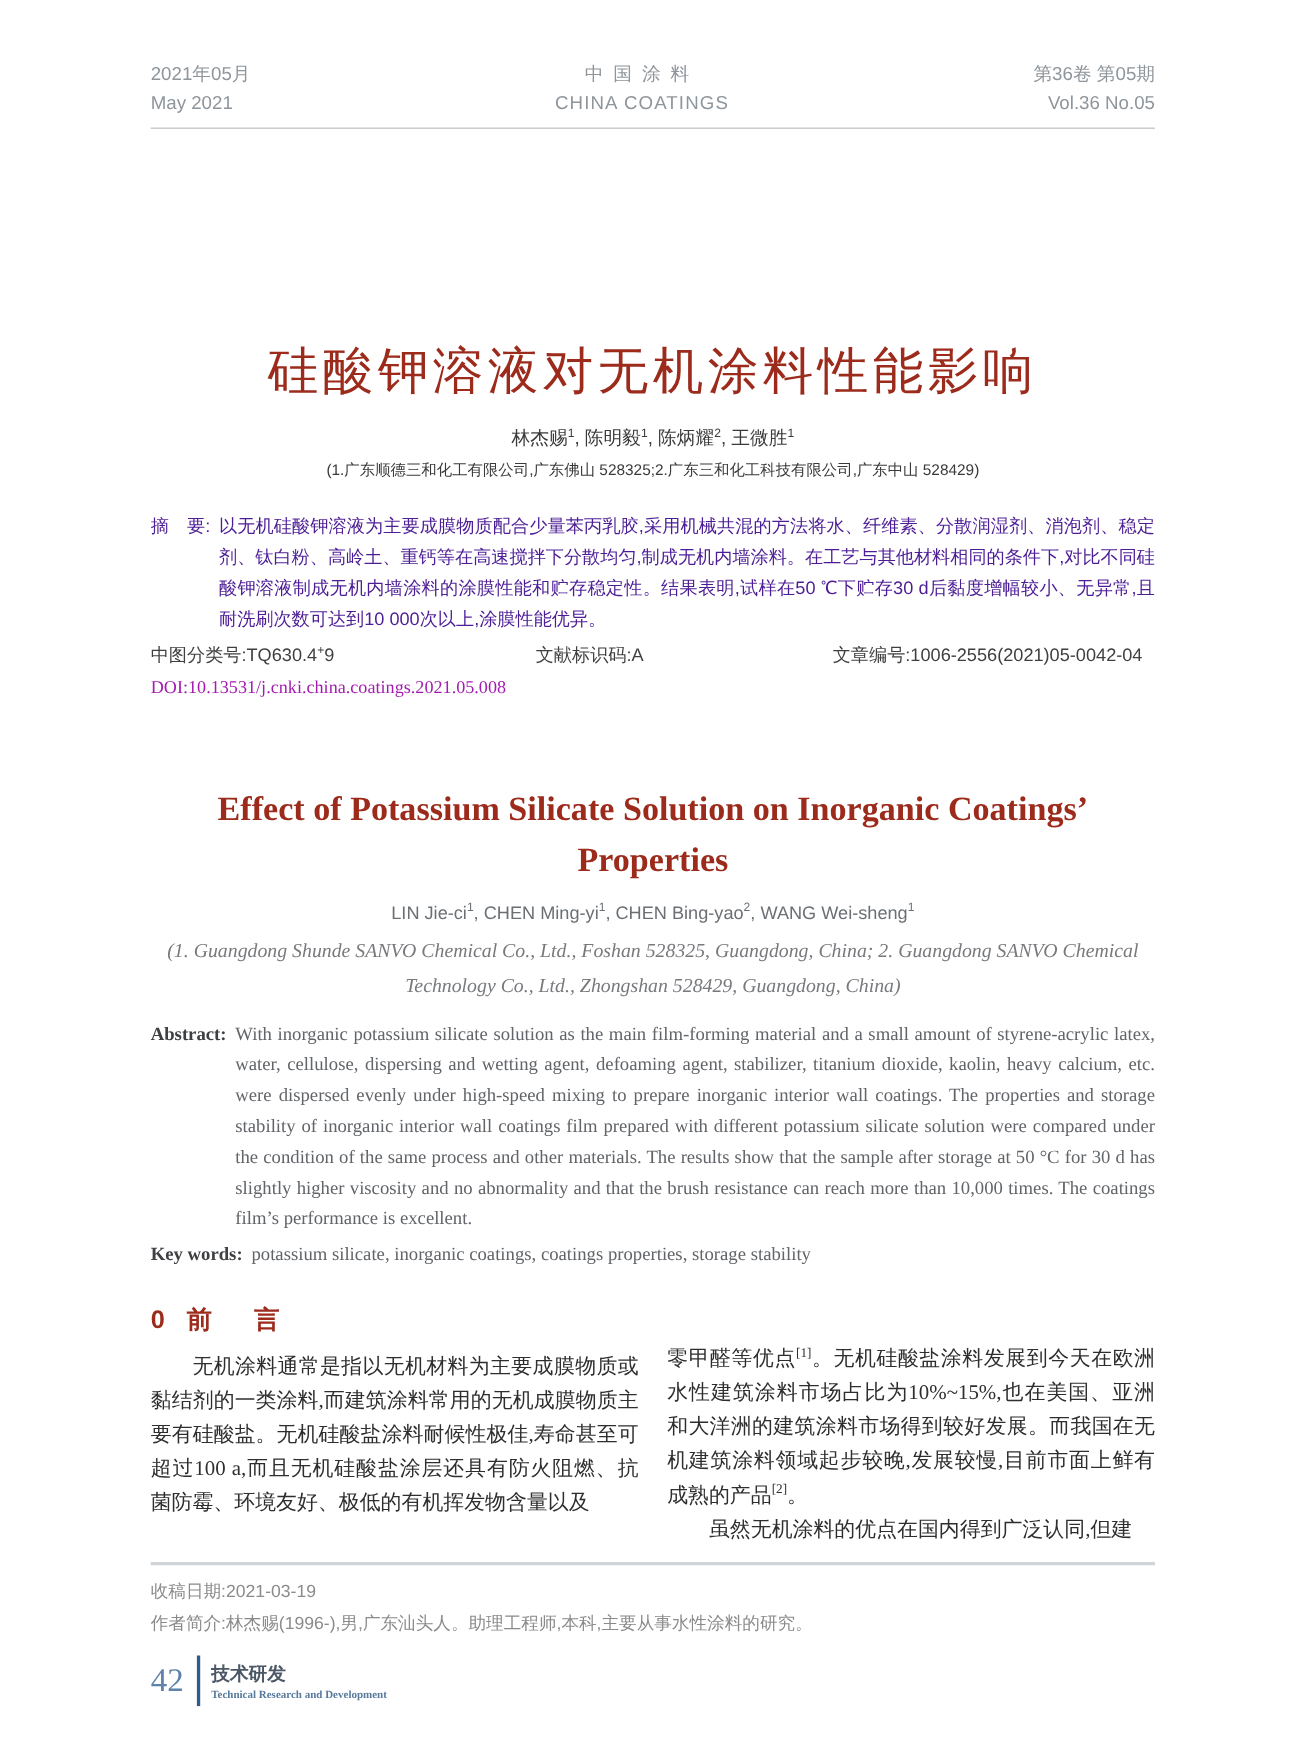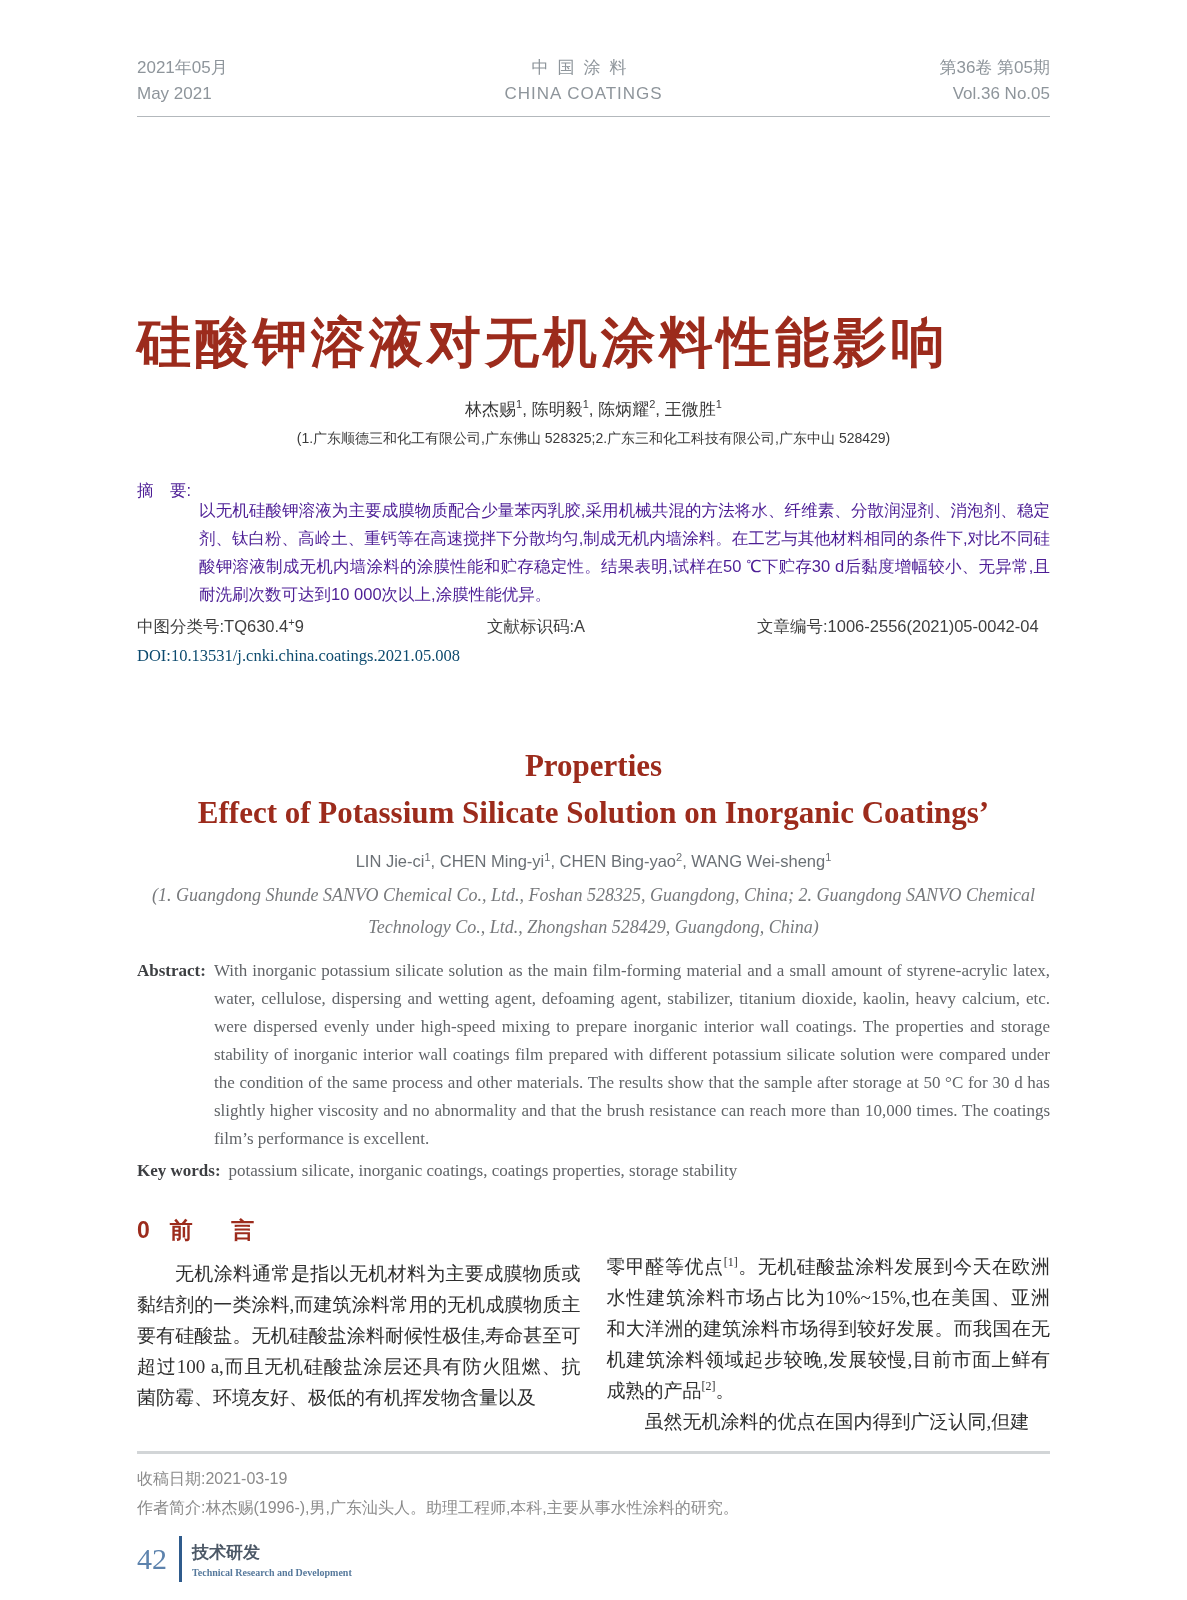"硅酸钾溶液对无机涂料性能影响" .title-cn { font-size: 54px -> 46px; font-weight: bold -> normal; text-align: left -> center }
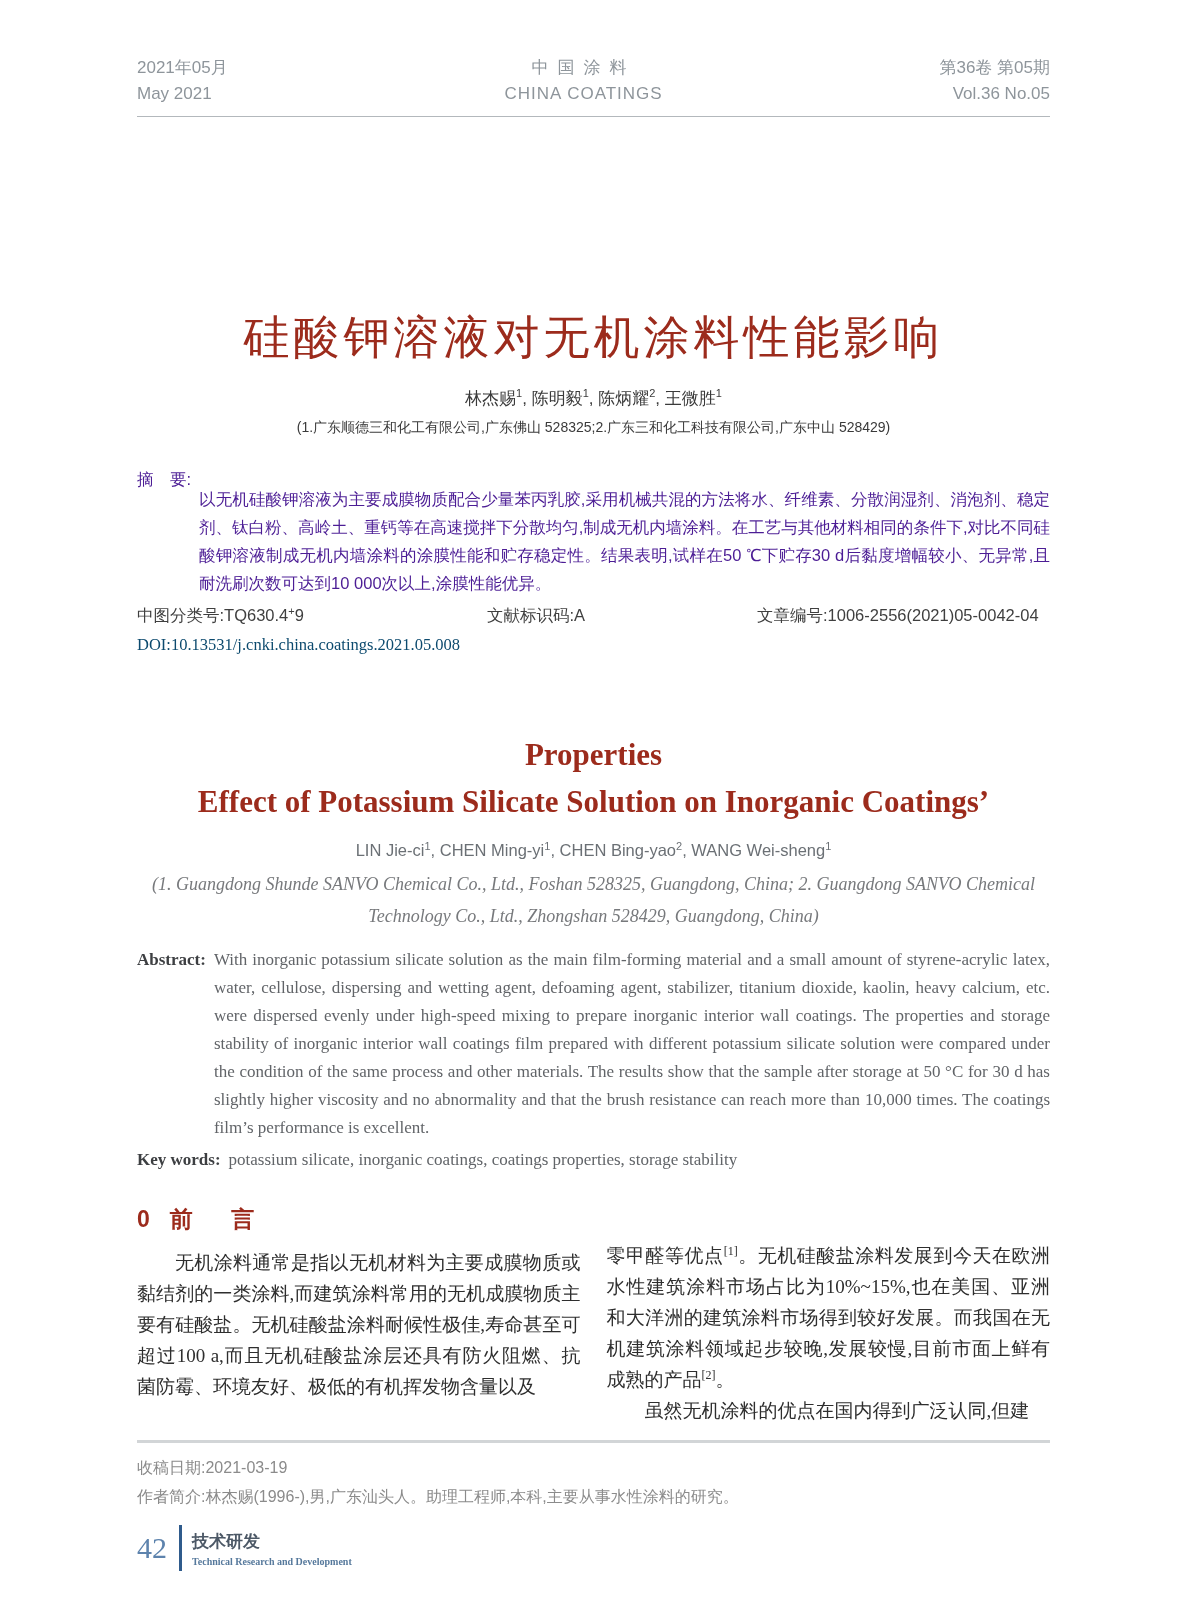"以无机硅酸钾溶液为主要成膜物质配合少量苯丙乳胶,采用机械共混的方法将水、纤维素、" .hang .txt { margin-top: 20px -> none }
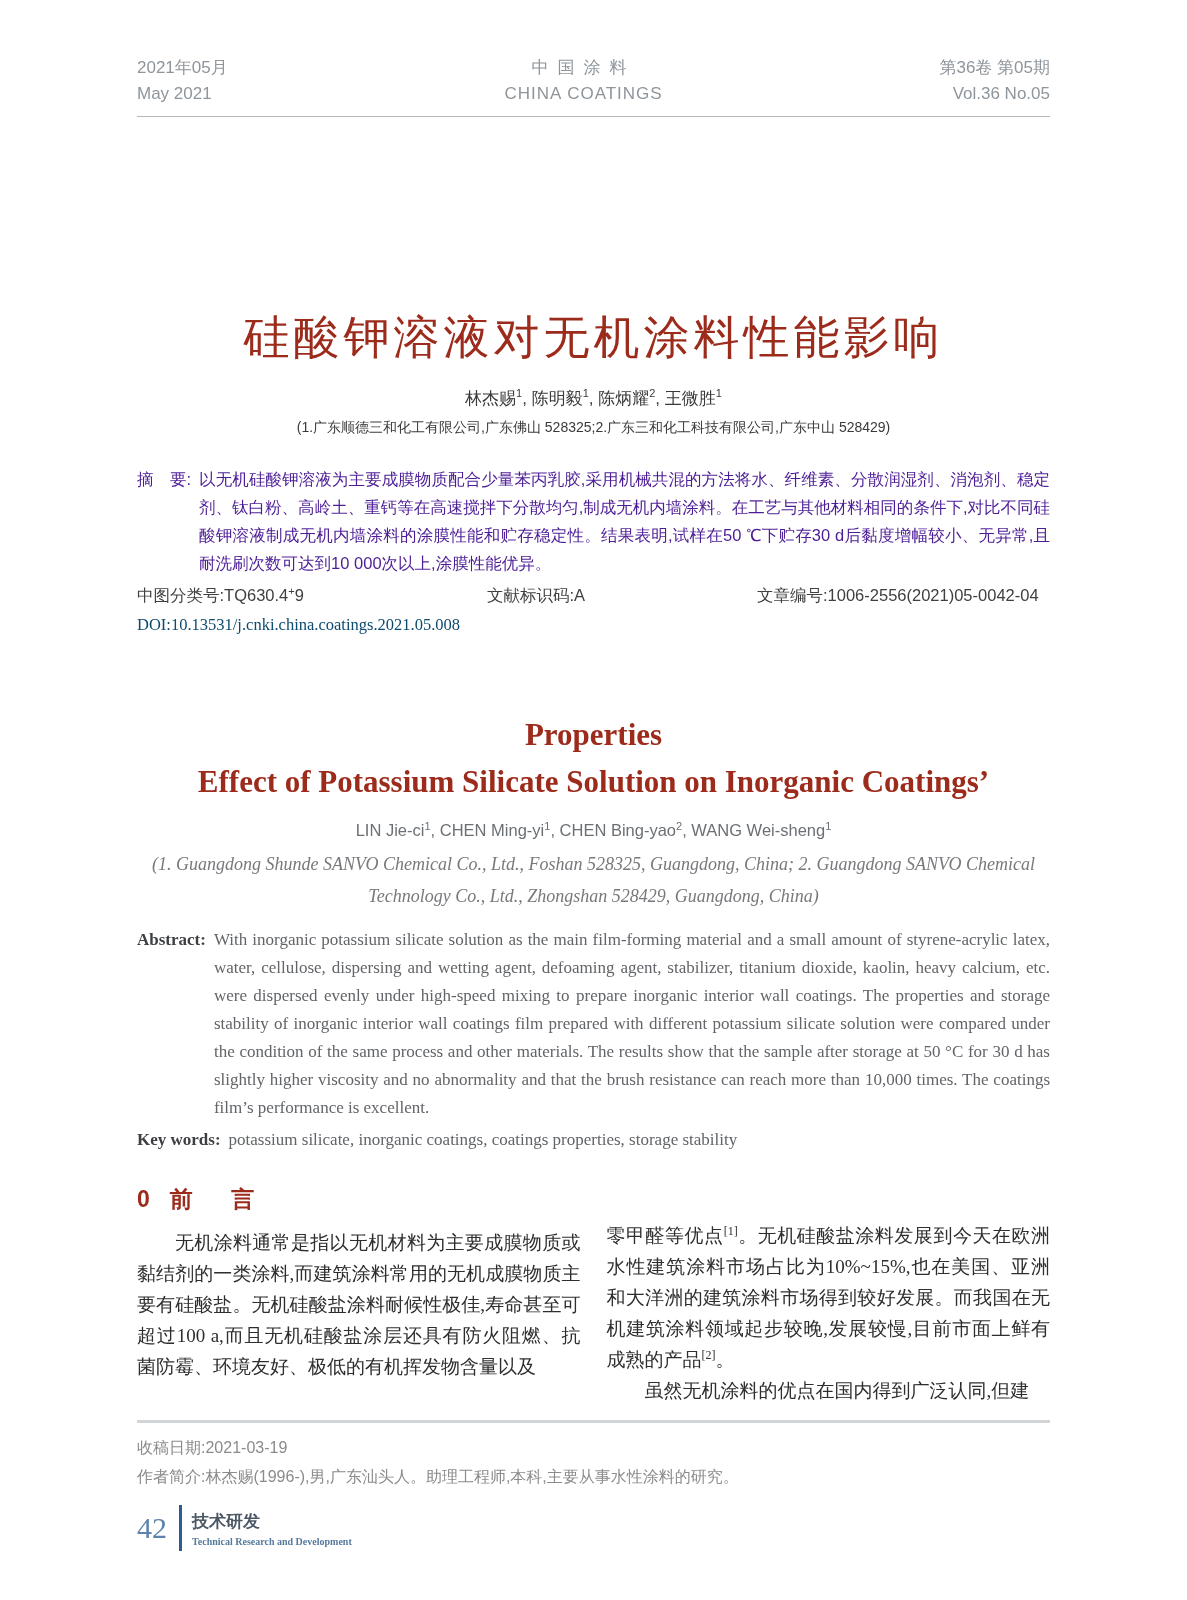"DOI:10.13531/j.cnki.china.coatings.2021." .doi-row { color: #0c4a6e -> #a21caf }
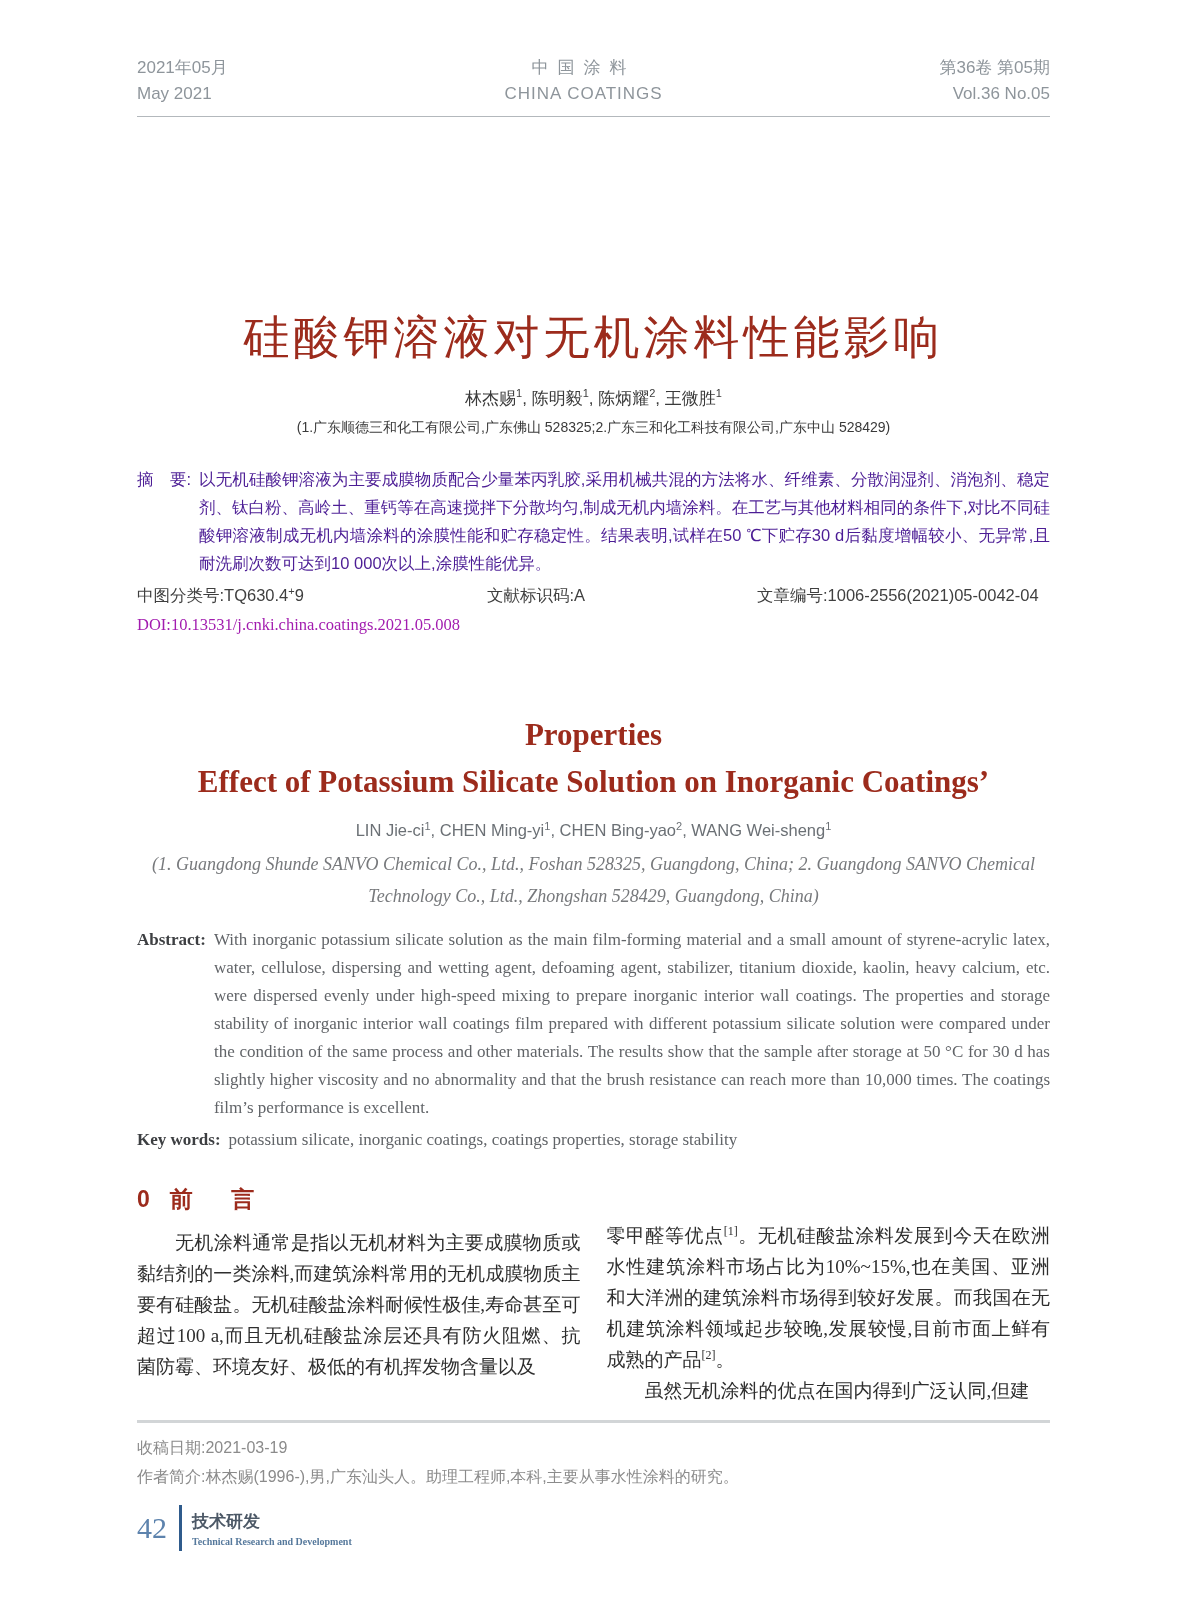"Properties" div { order: before "Effect of Potassium Silicate Solution" -> after "Effect of Potassium Silicate Solution" }
